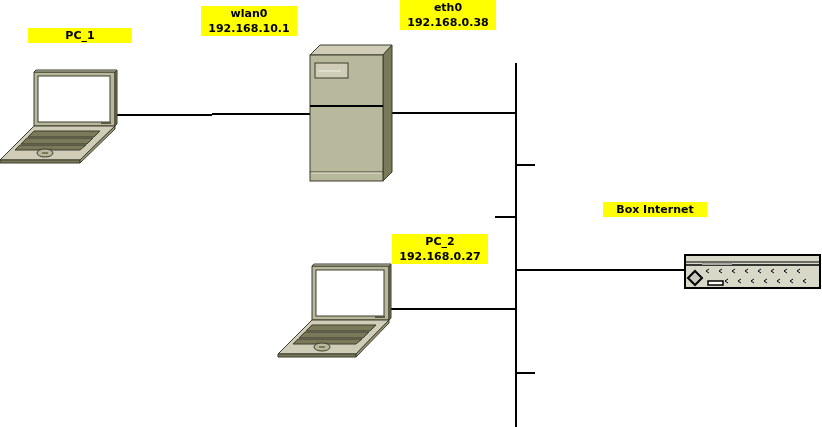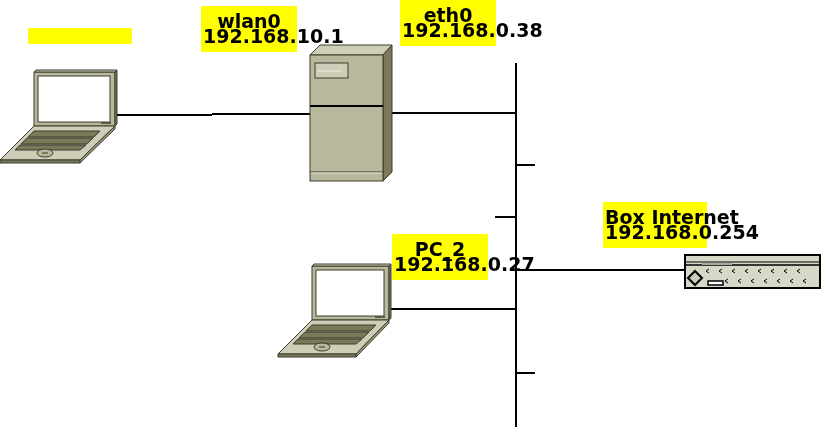"wlan0" .label { font-size: 19px -> 11px; padding: 8px 2px -> 0 2px }
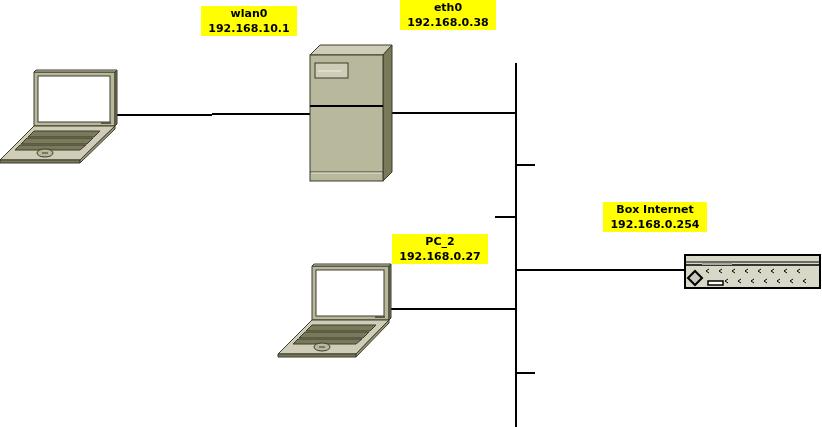"PC_1" span { html: none -> <span>PC_1</span> }
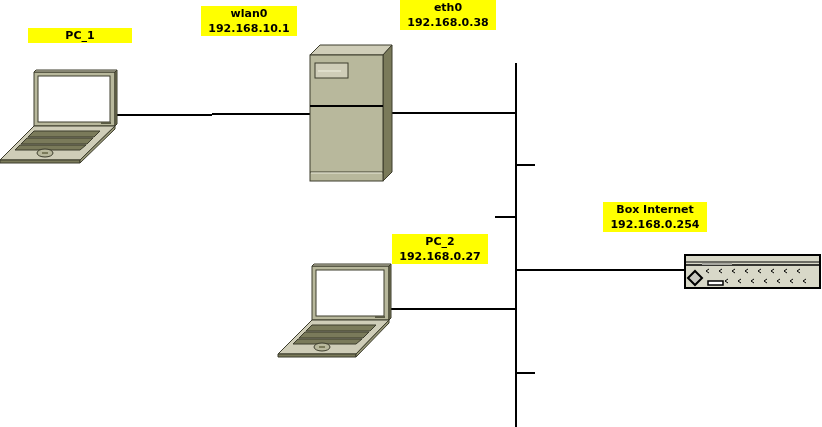"192.168.0.254" span { html: <span>192.168.0.254</span> -> none }
